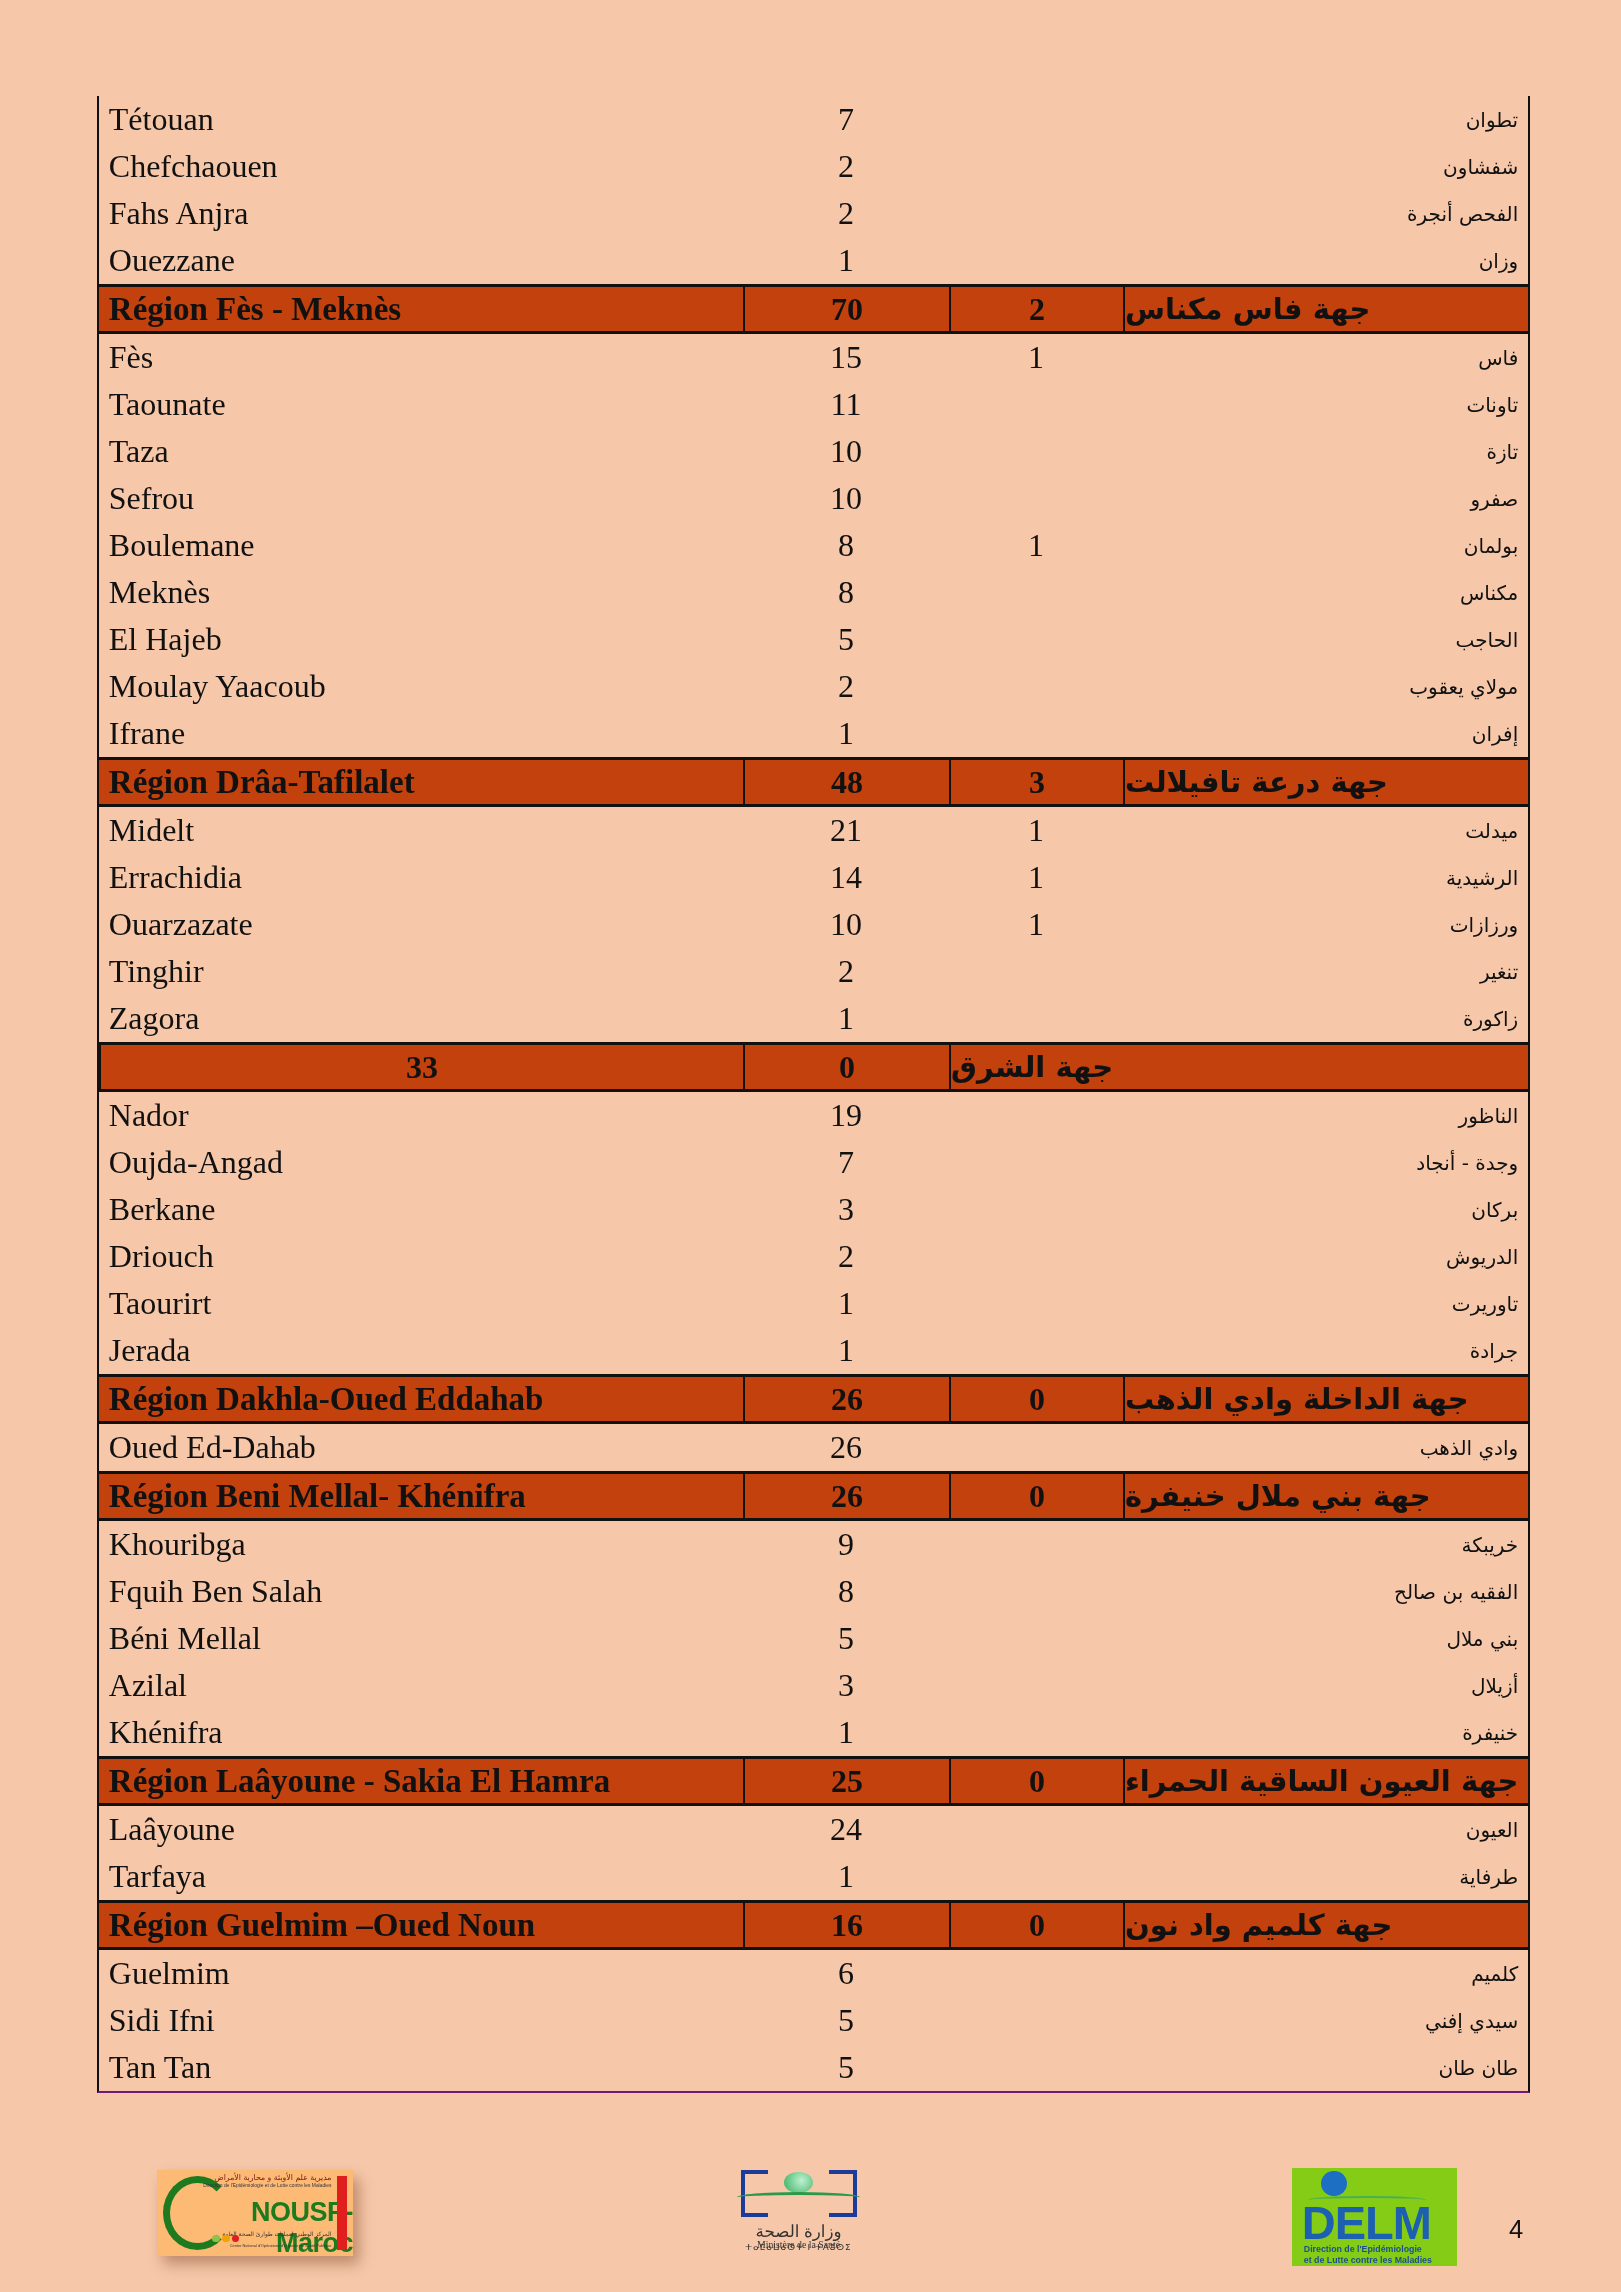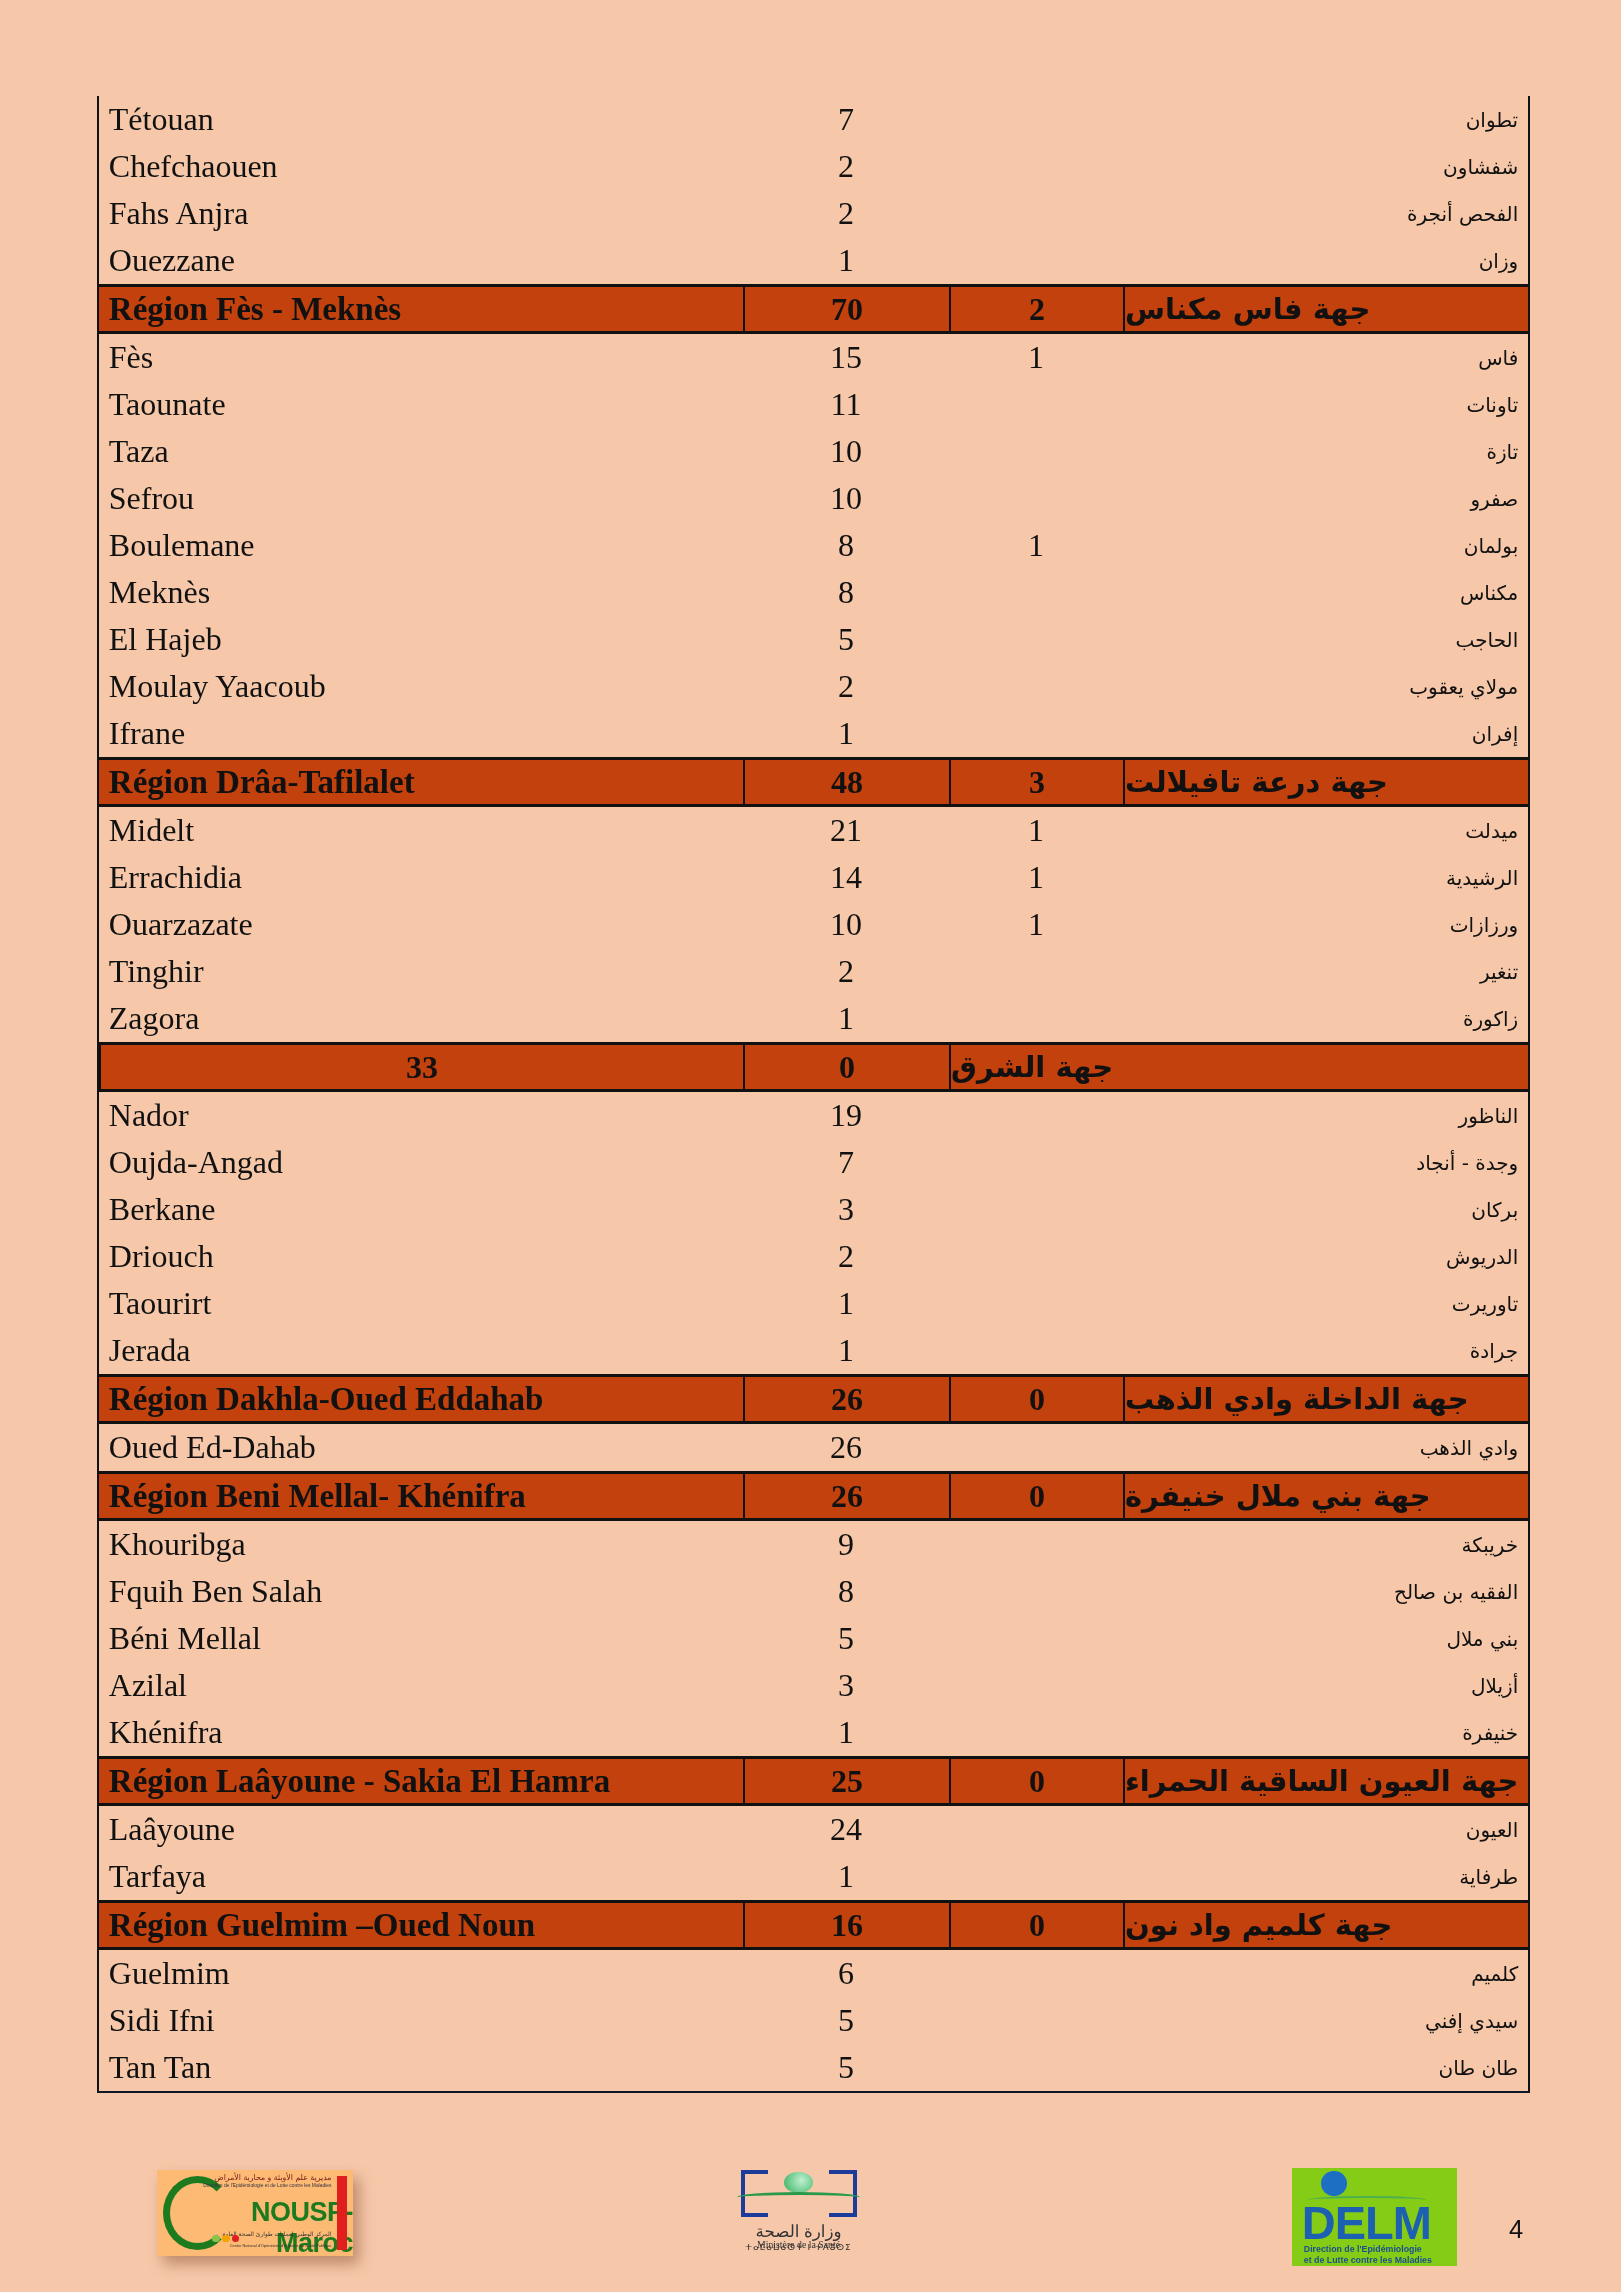"Tétouan" #table { border-bottom: 2px solid #0f172a -> 2px solid #701a75 }
